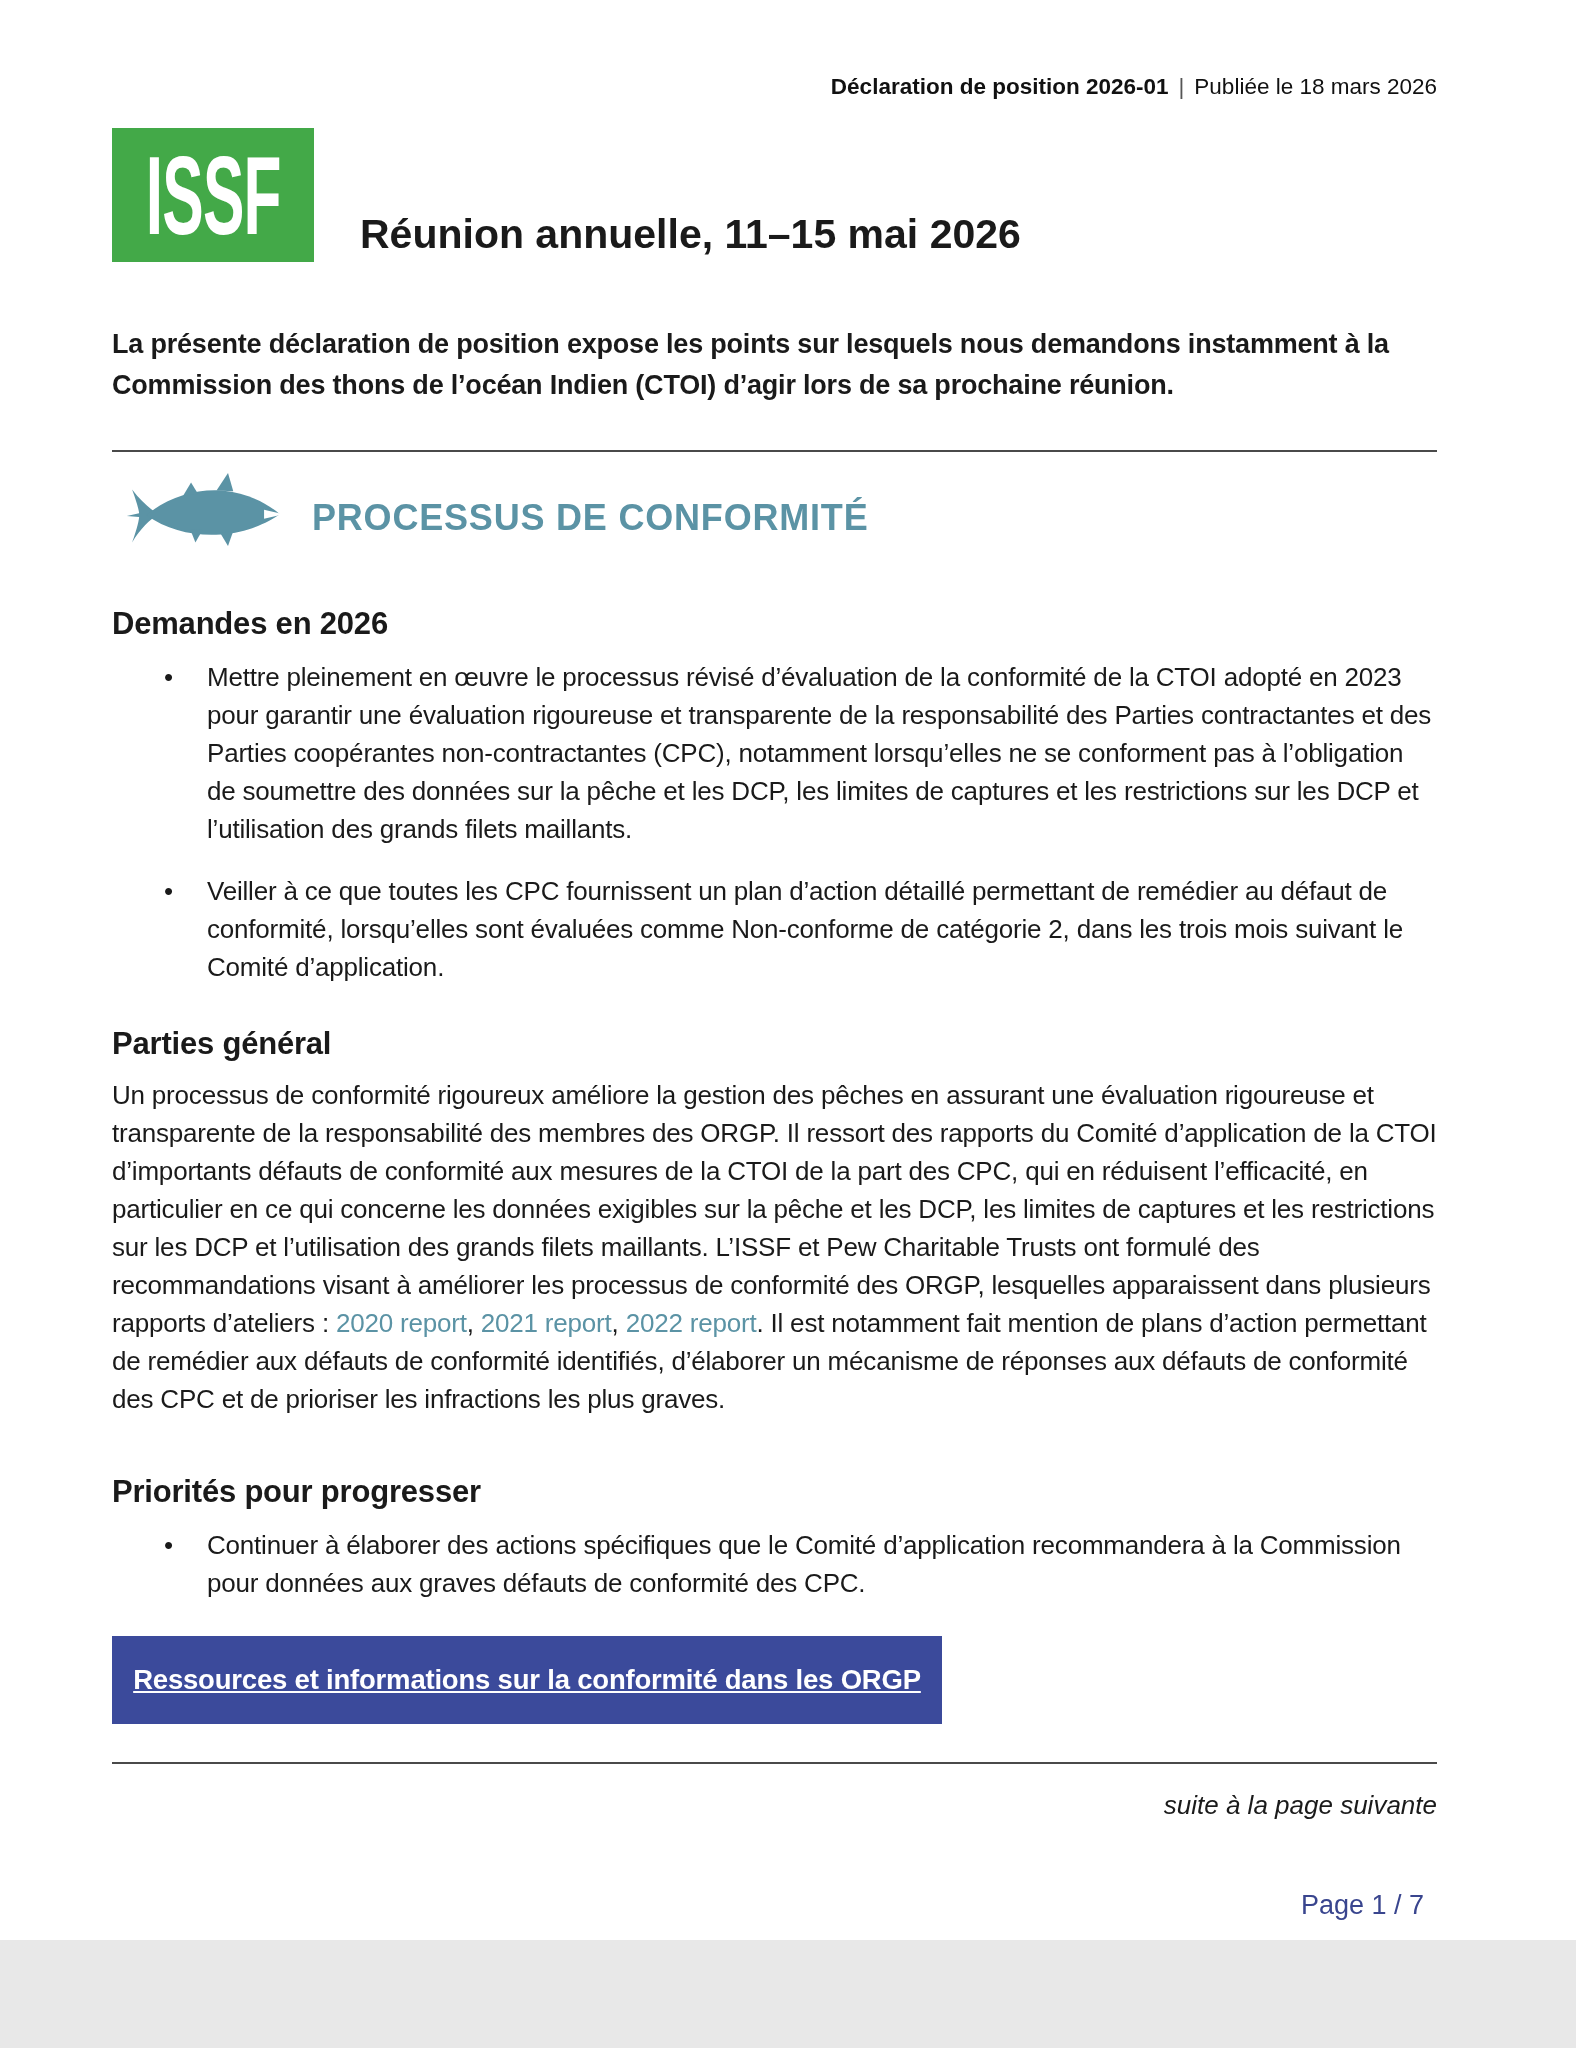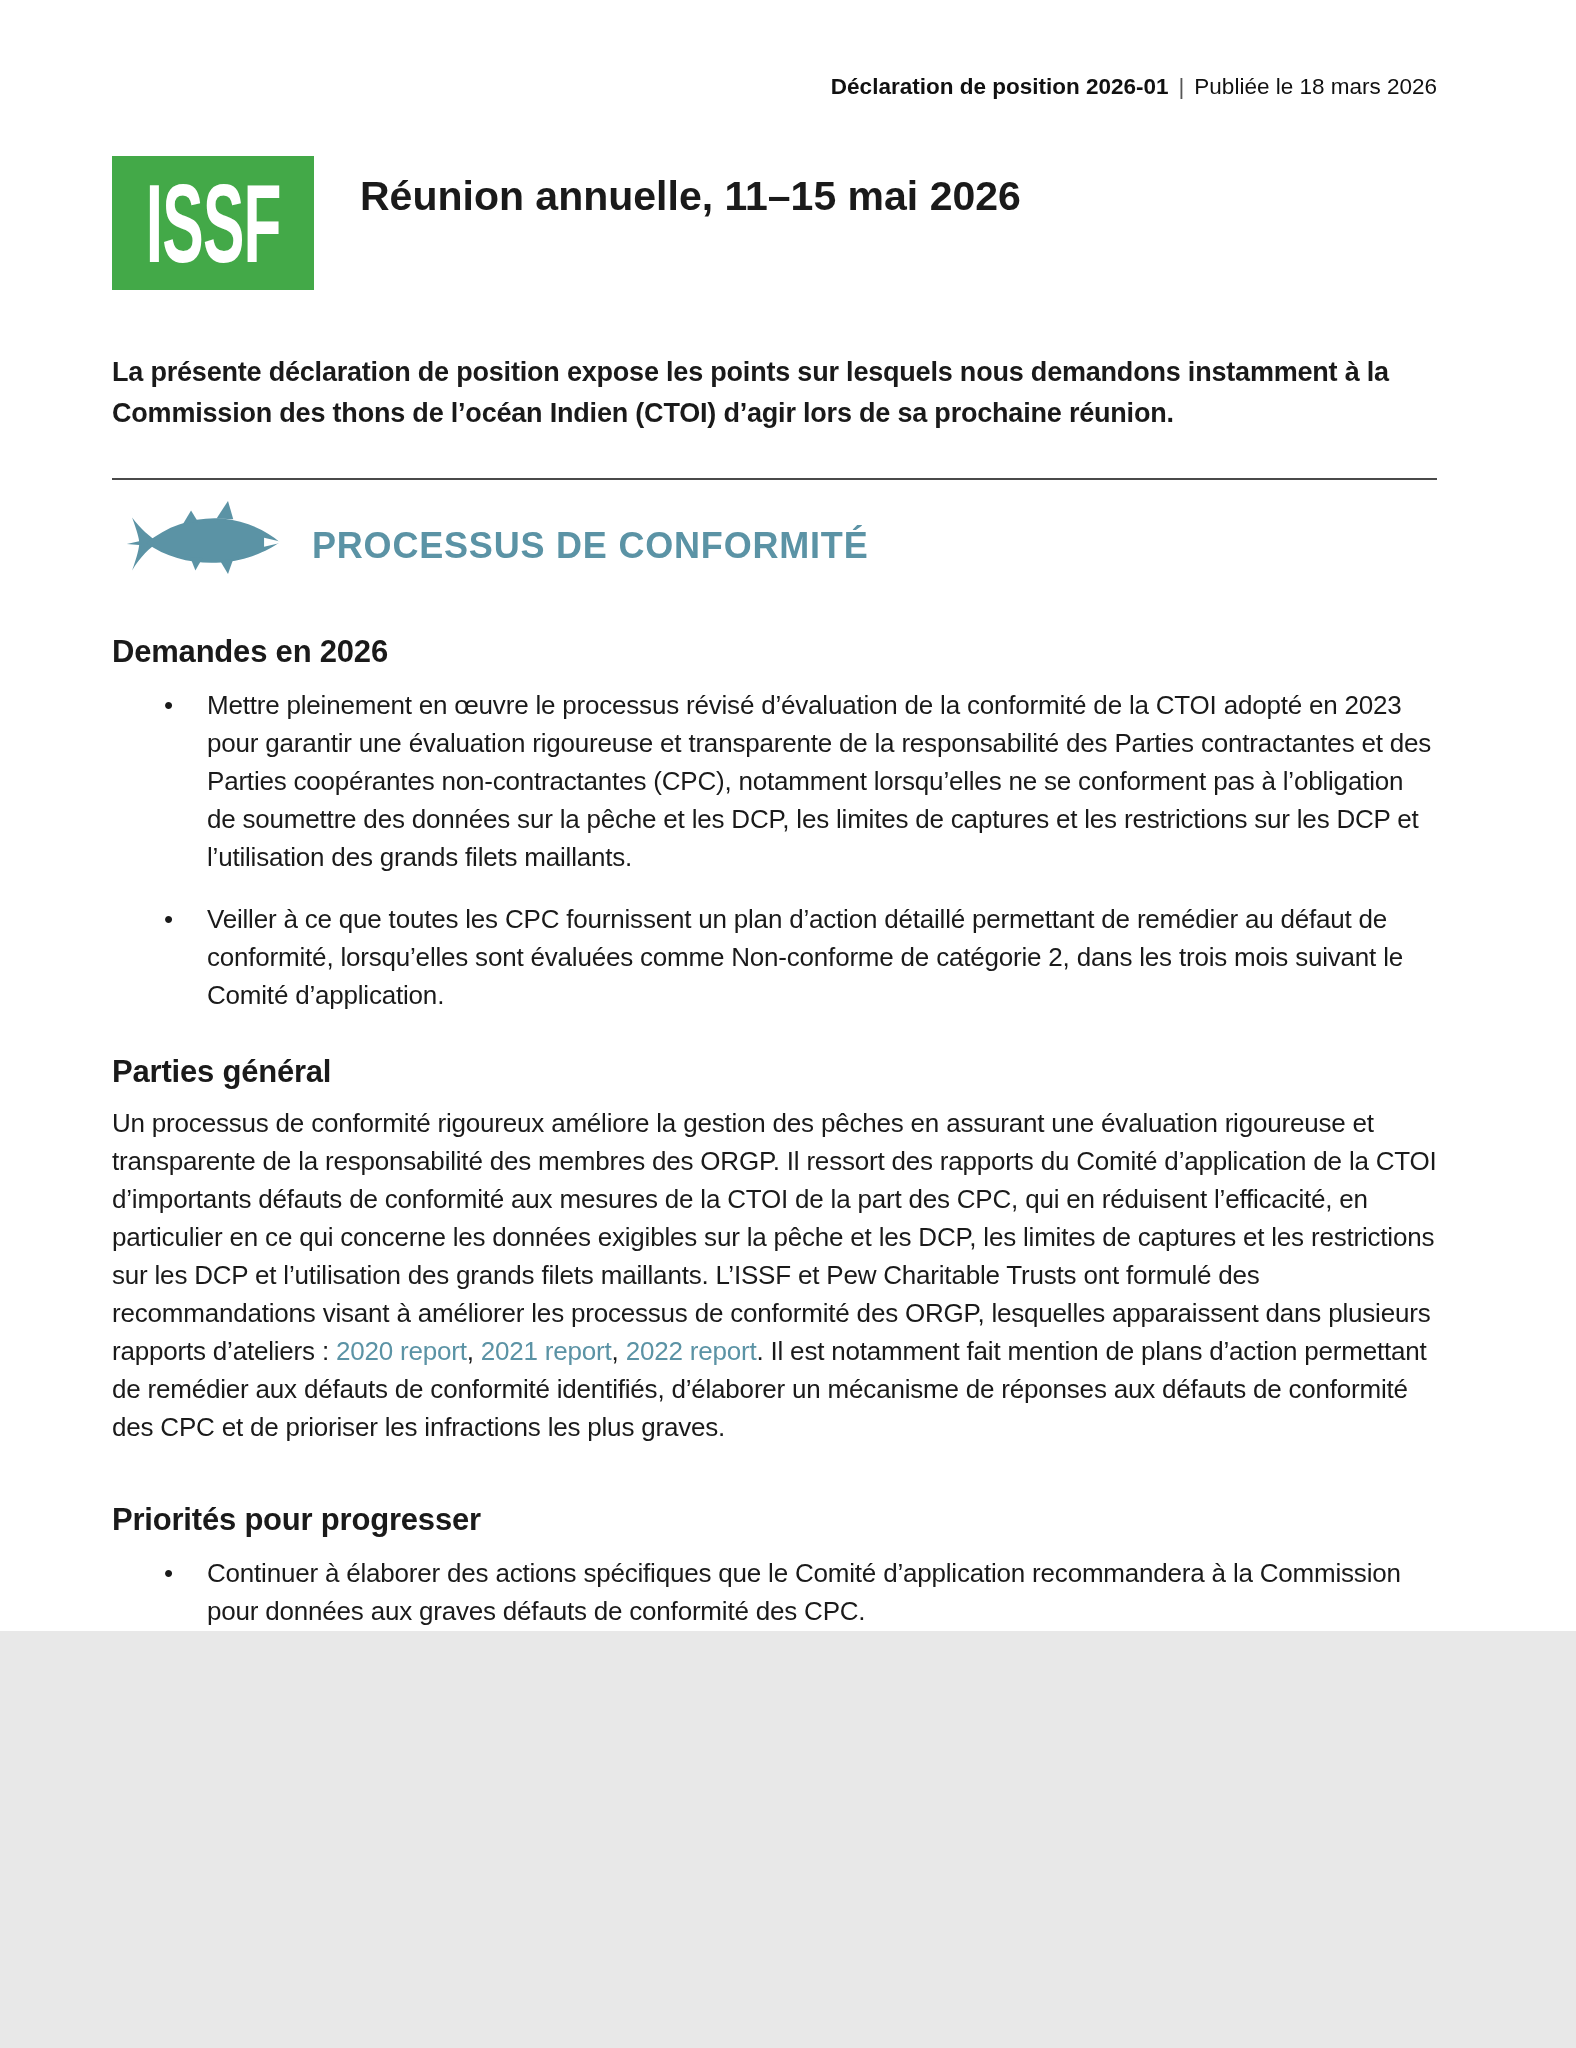"Déclaration de position 2026-01 |" .page { height: 1631px -> 1940px }
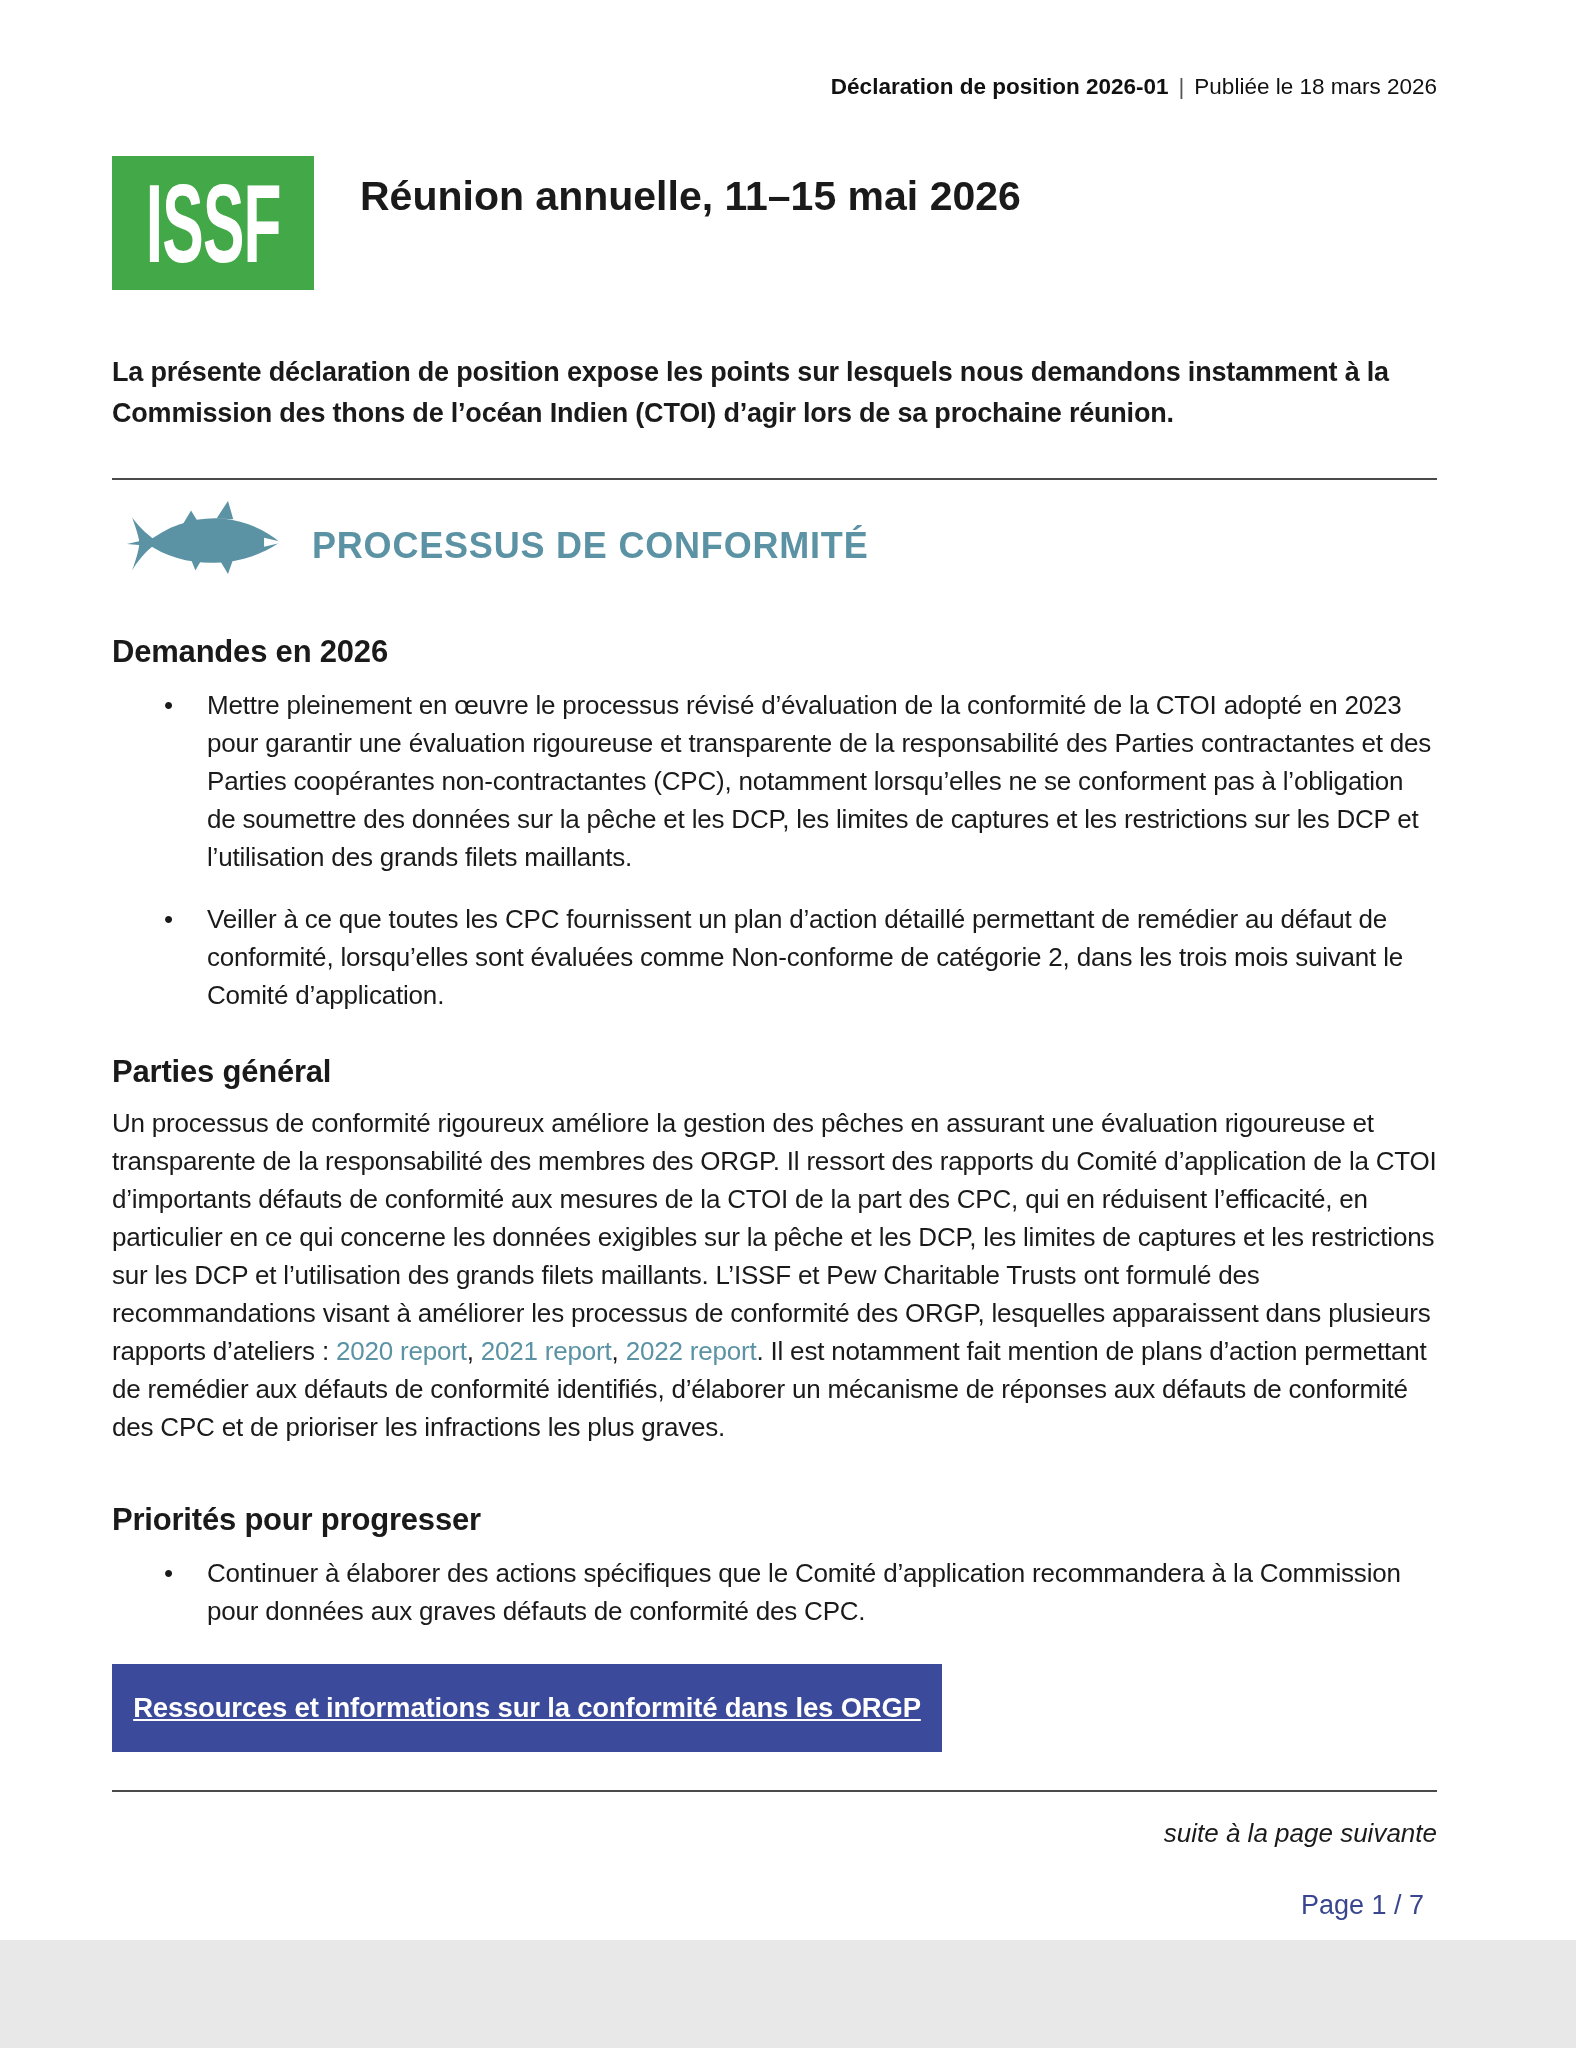"ISSF" .brand { align-items: flex-start -> flex-end; margin-top: 56px -> 28px }
